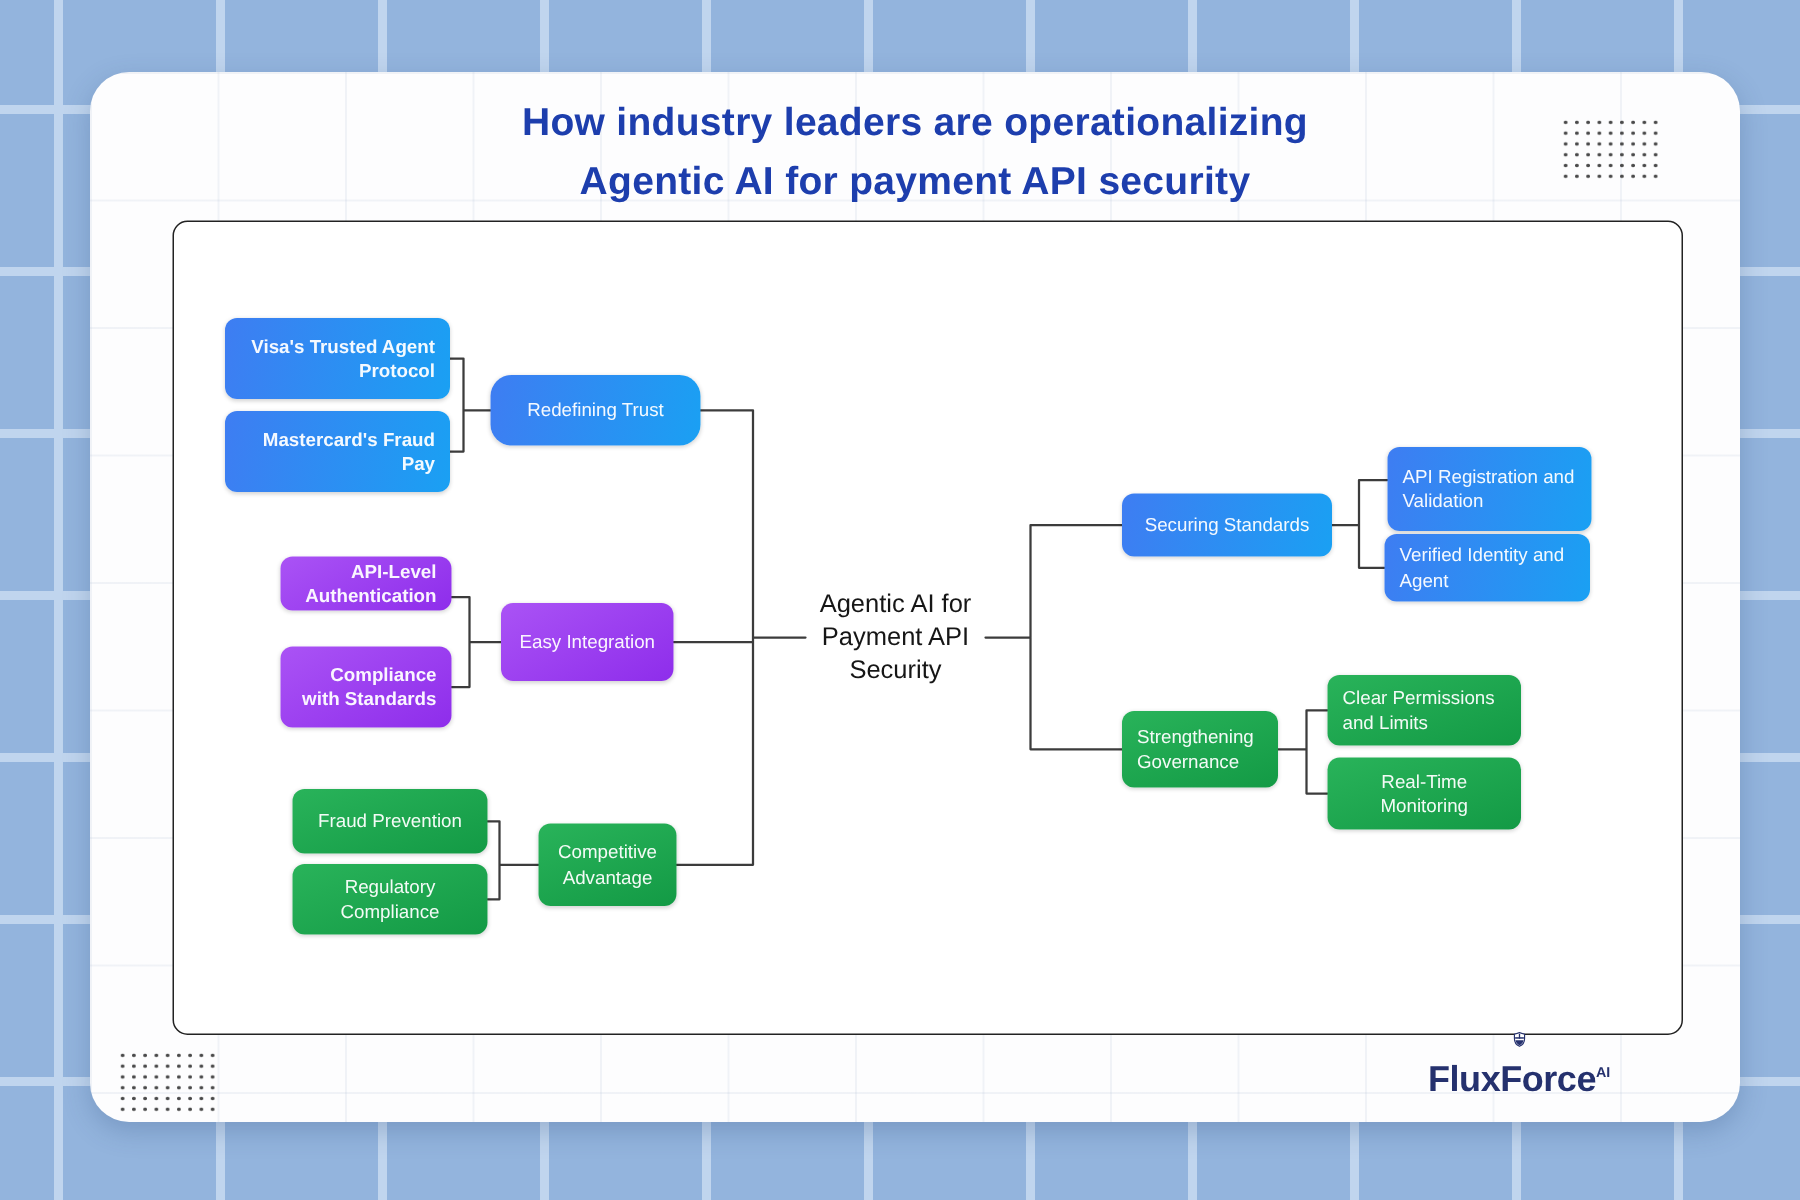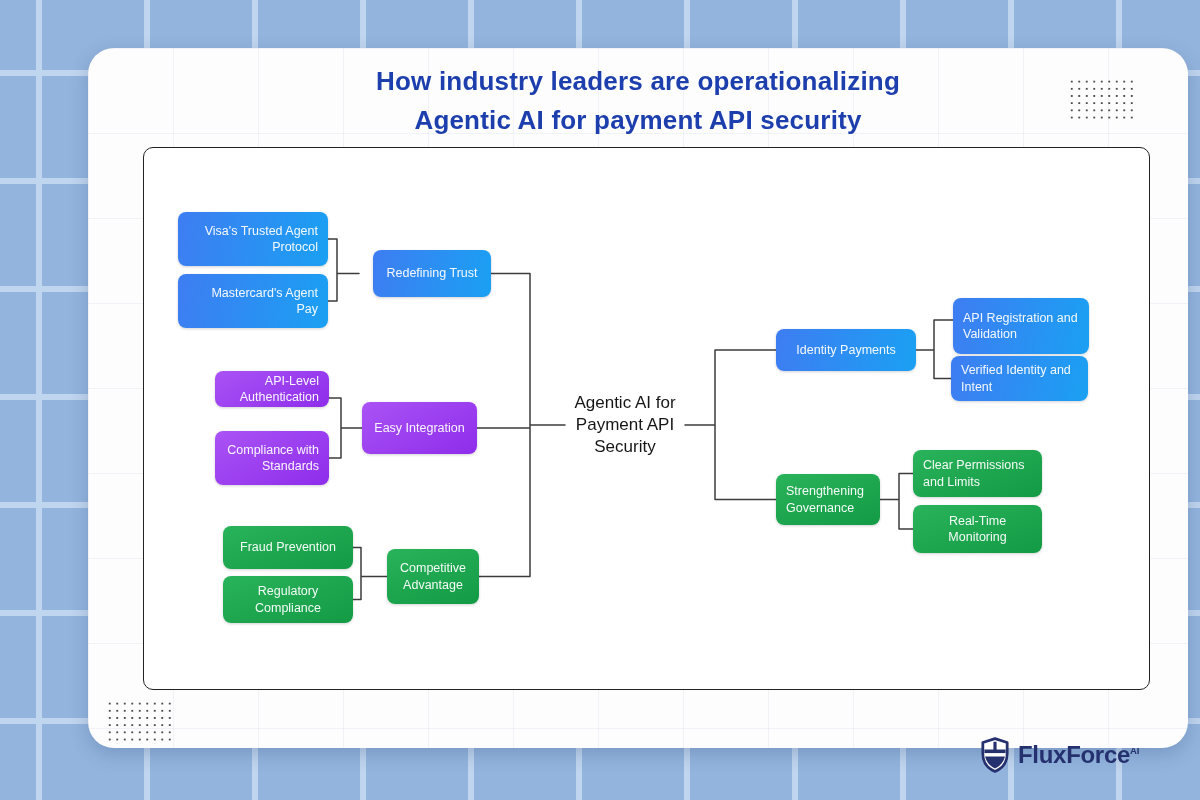"How industry leaders are" .card { margin-left: 28px -> none }
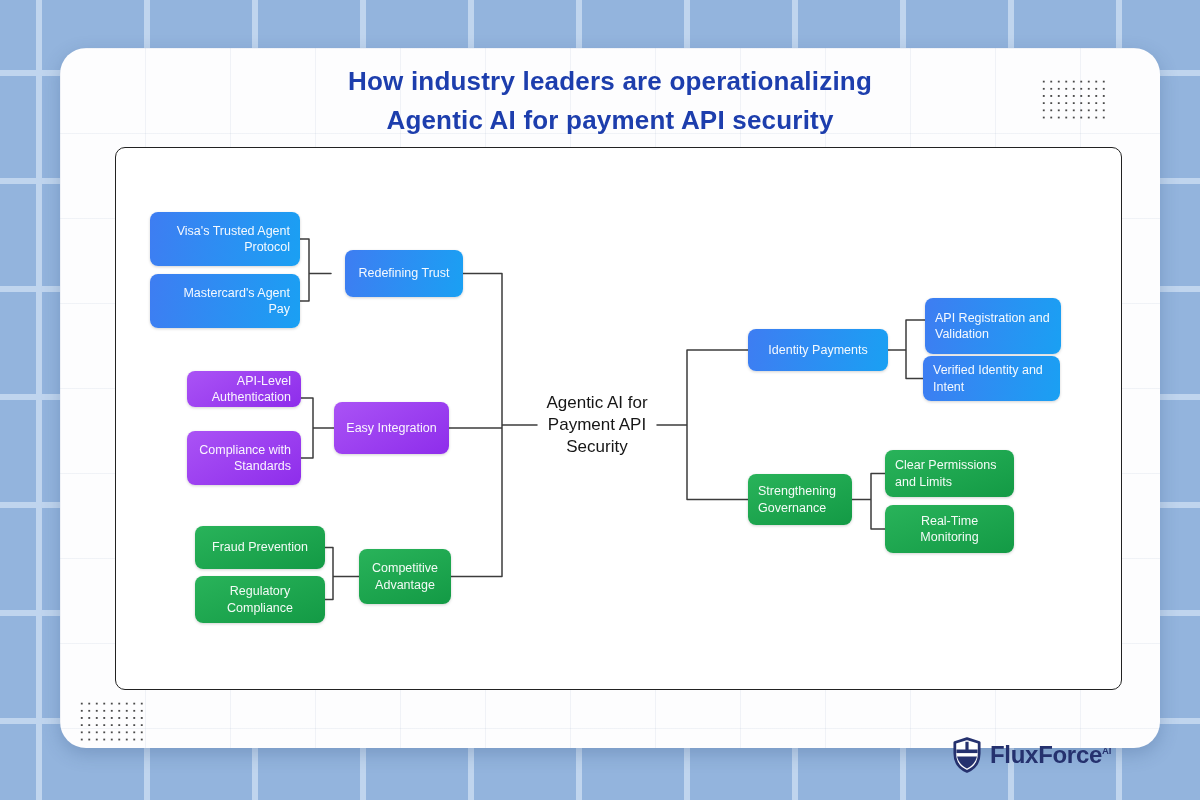"Visa's Trusted Agent Protocol" .align-r { font-weight: none -> bold }
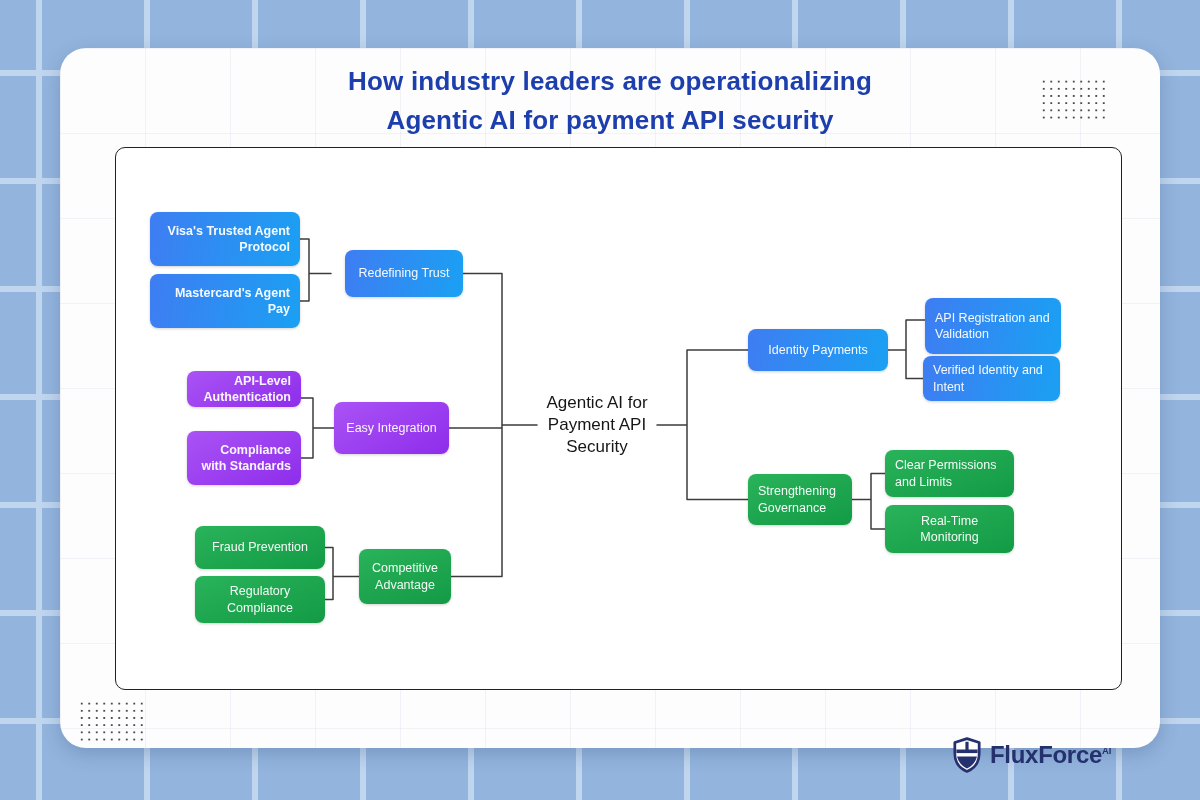"Redefining Trust" .pos-redefining { border-radius: none -> 14px; left: 229px -> 211px; width: 118px -> 140px }
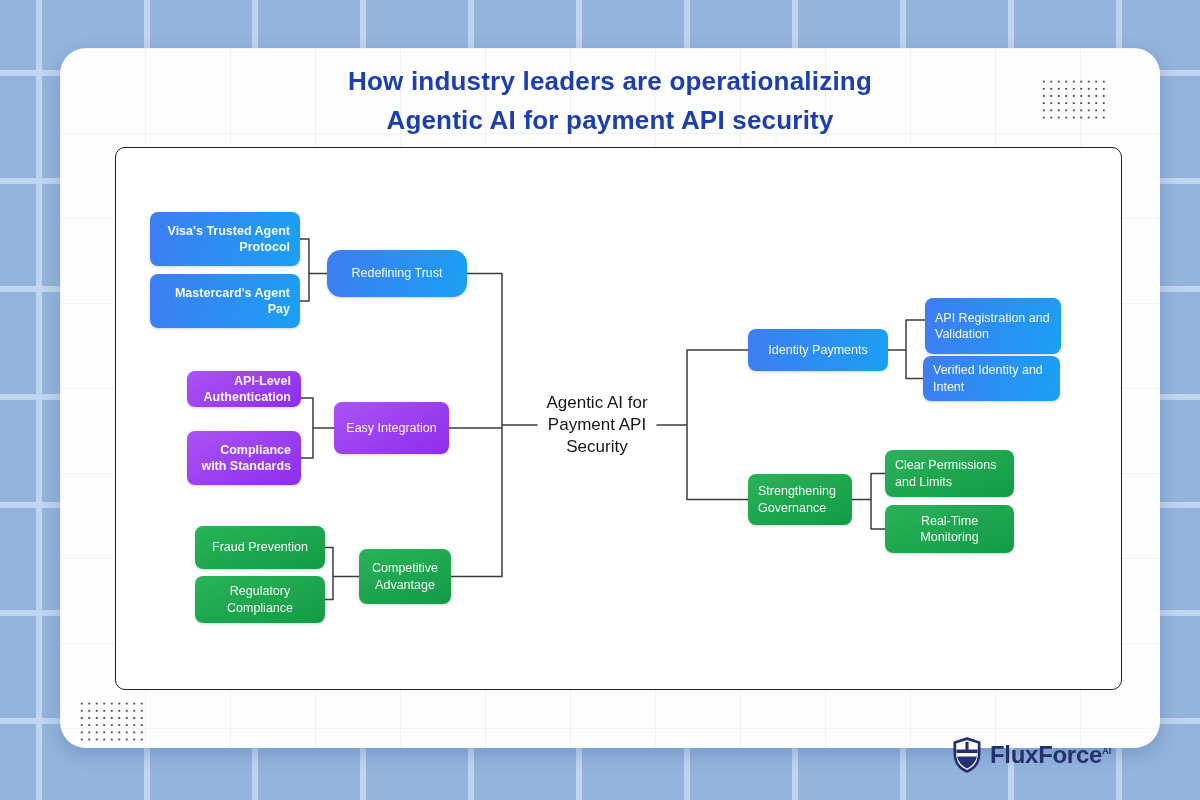"Mastercard's Agent Pay" span { text: Agent -> Fraud }
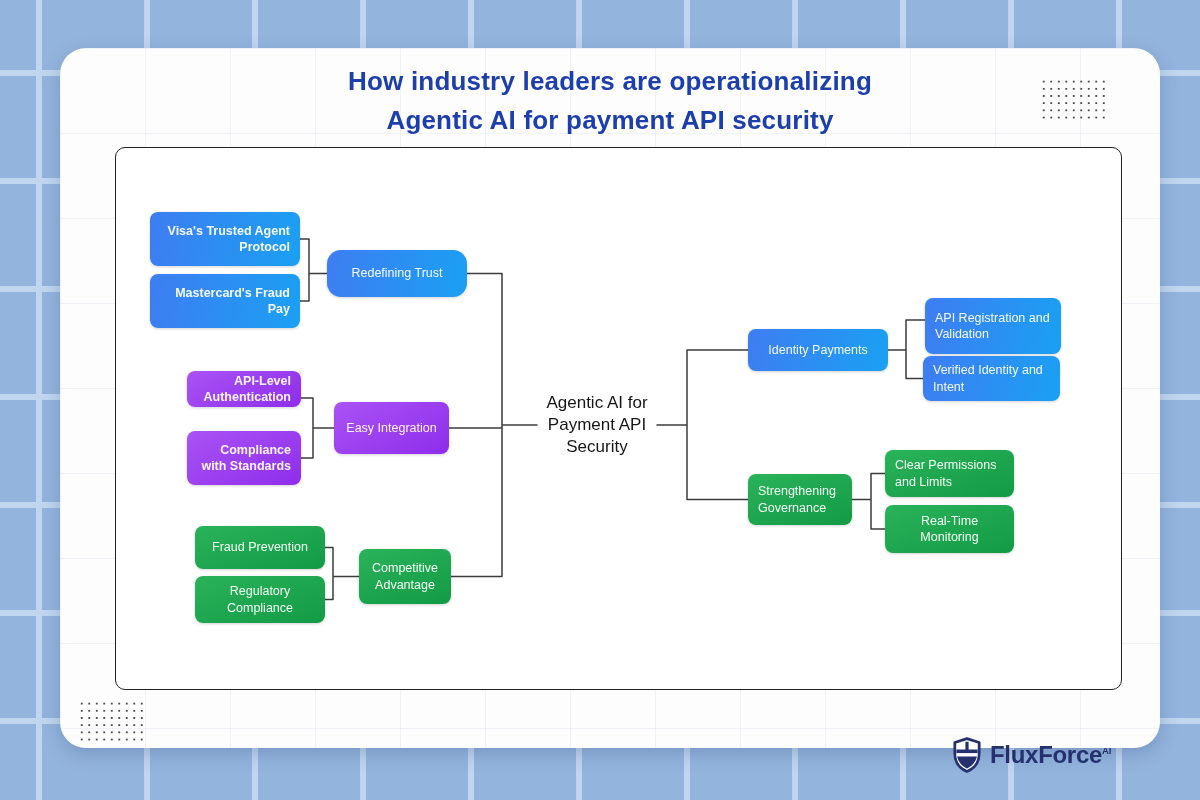"Identity Payments" span { text: Identity Payments -> Securing Standards }
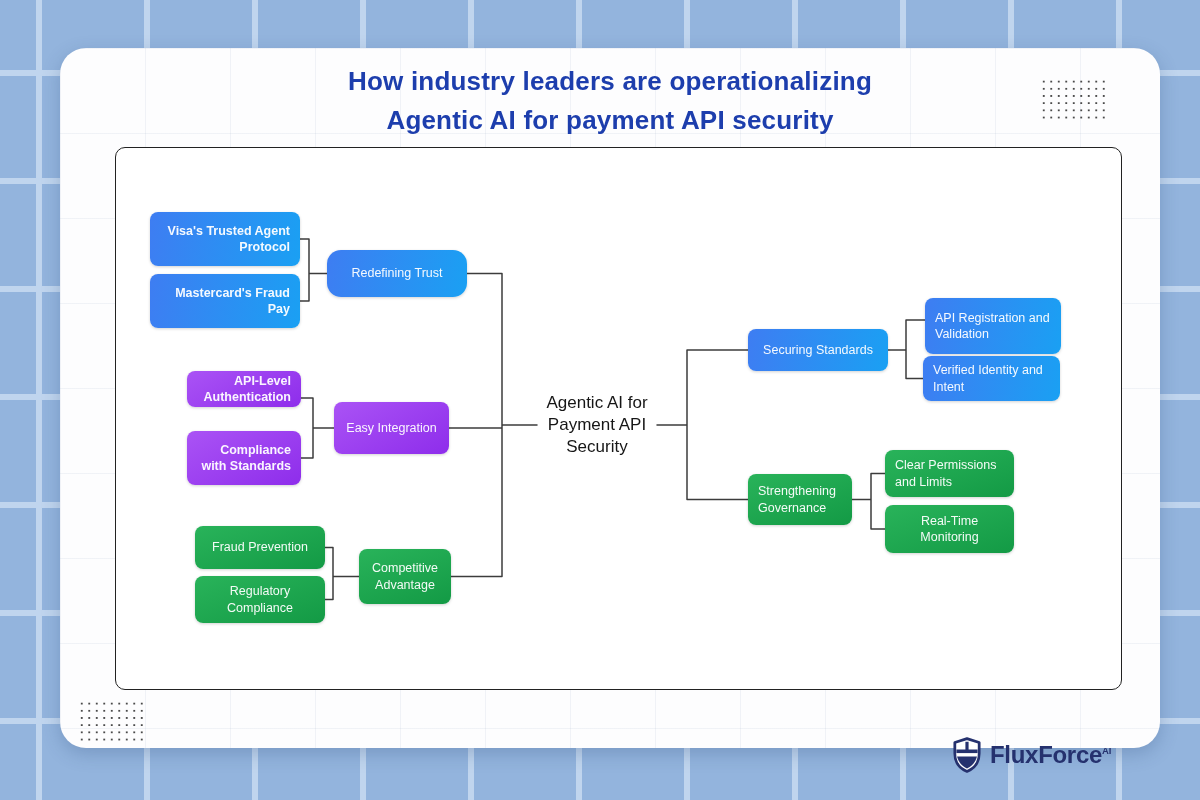"Verified Identity and Intent" span { text: Intent -> Agent }
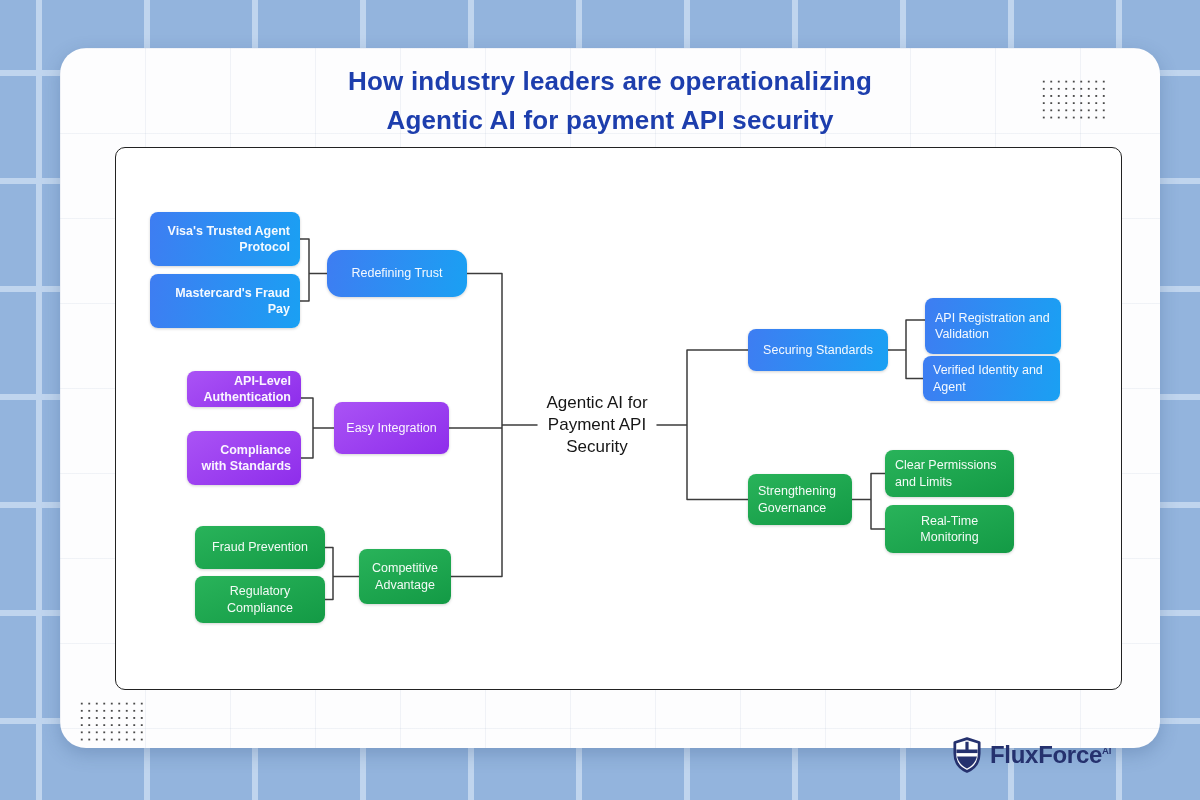"FluxForceAI" .logo { flex-direction: none -> column; top: 684px -> 640px }
